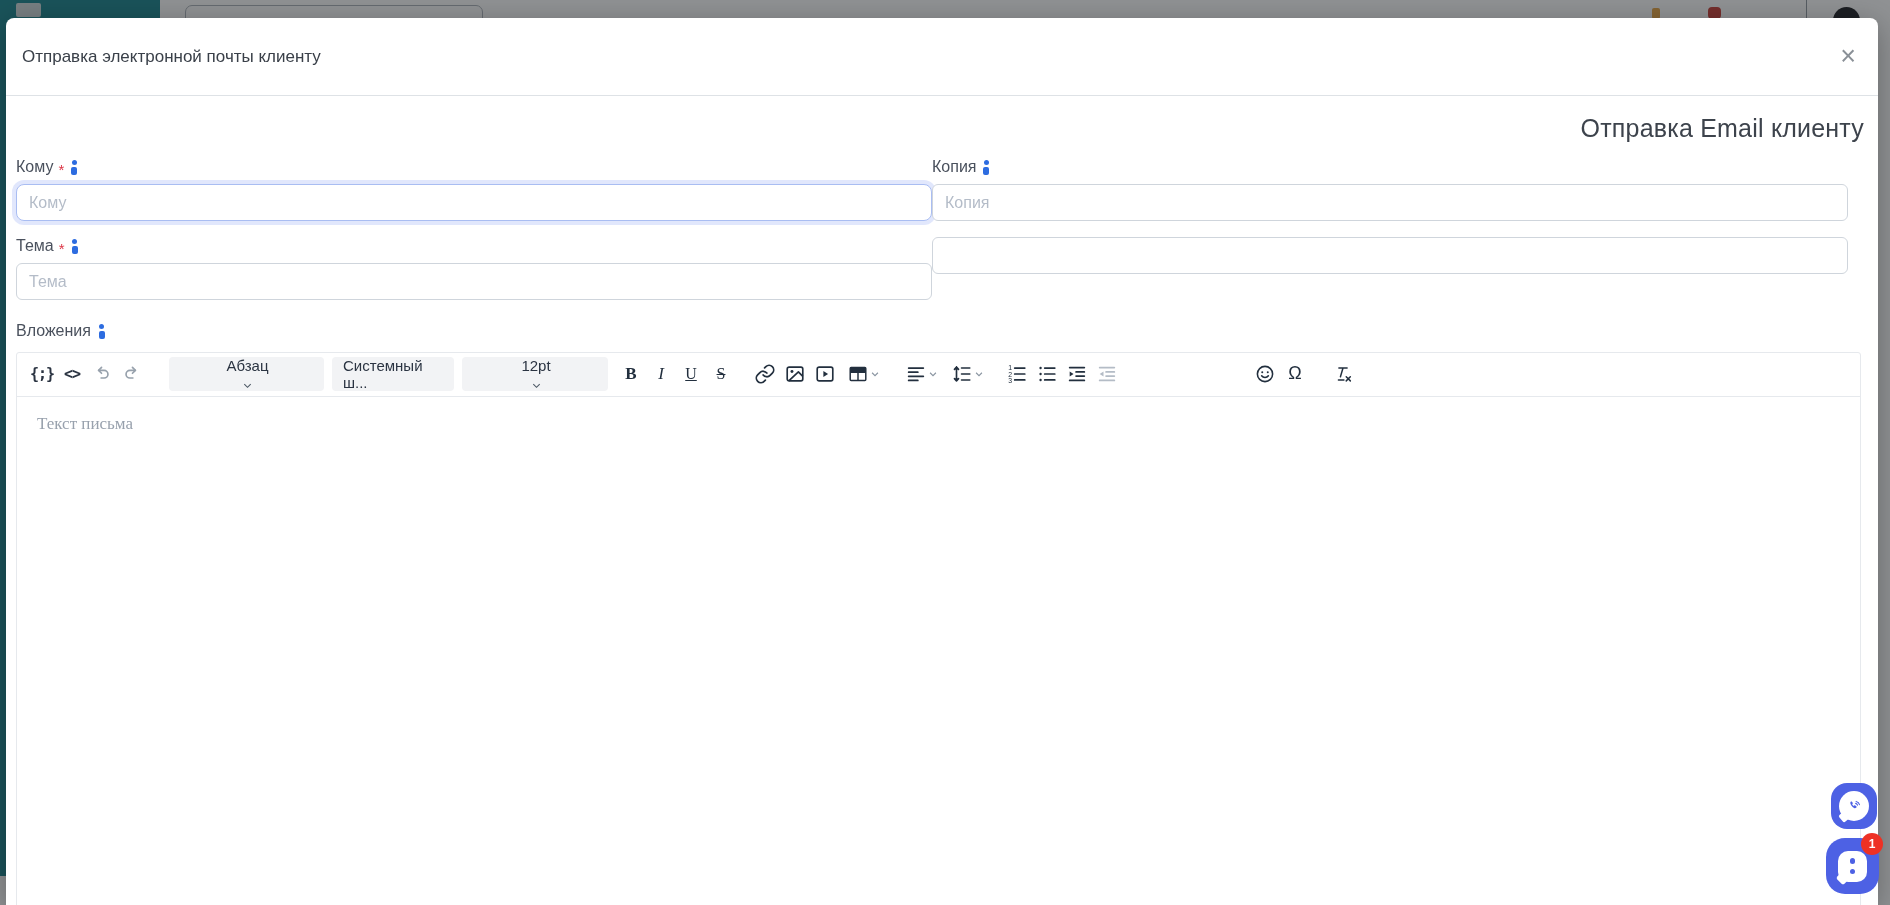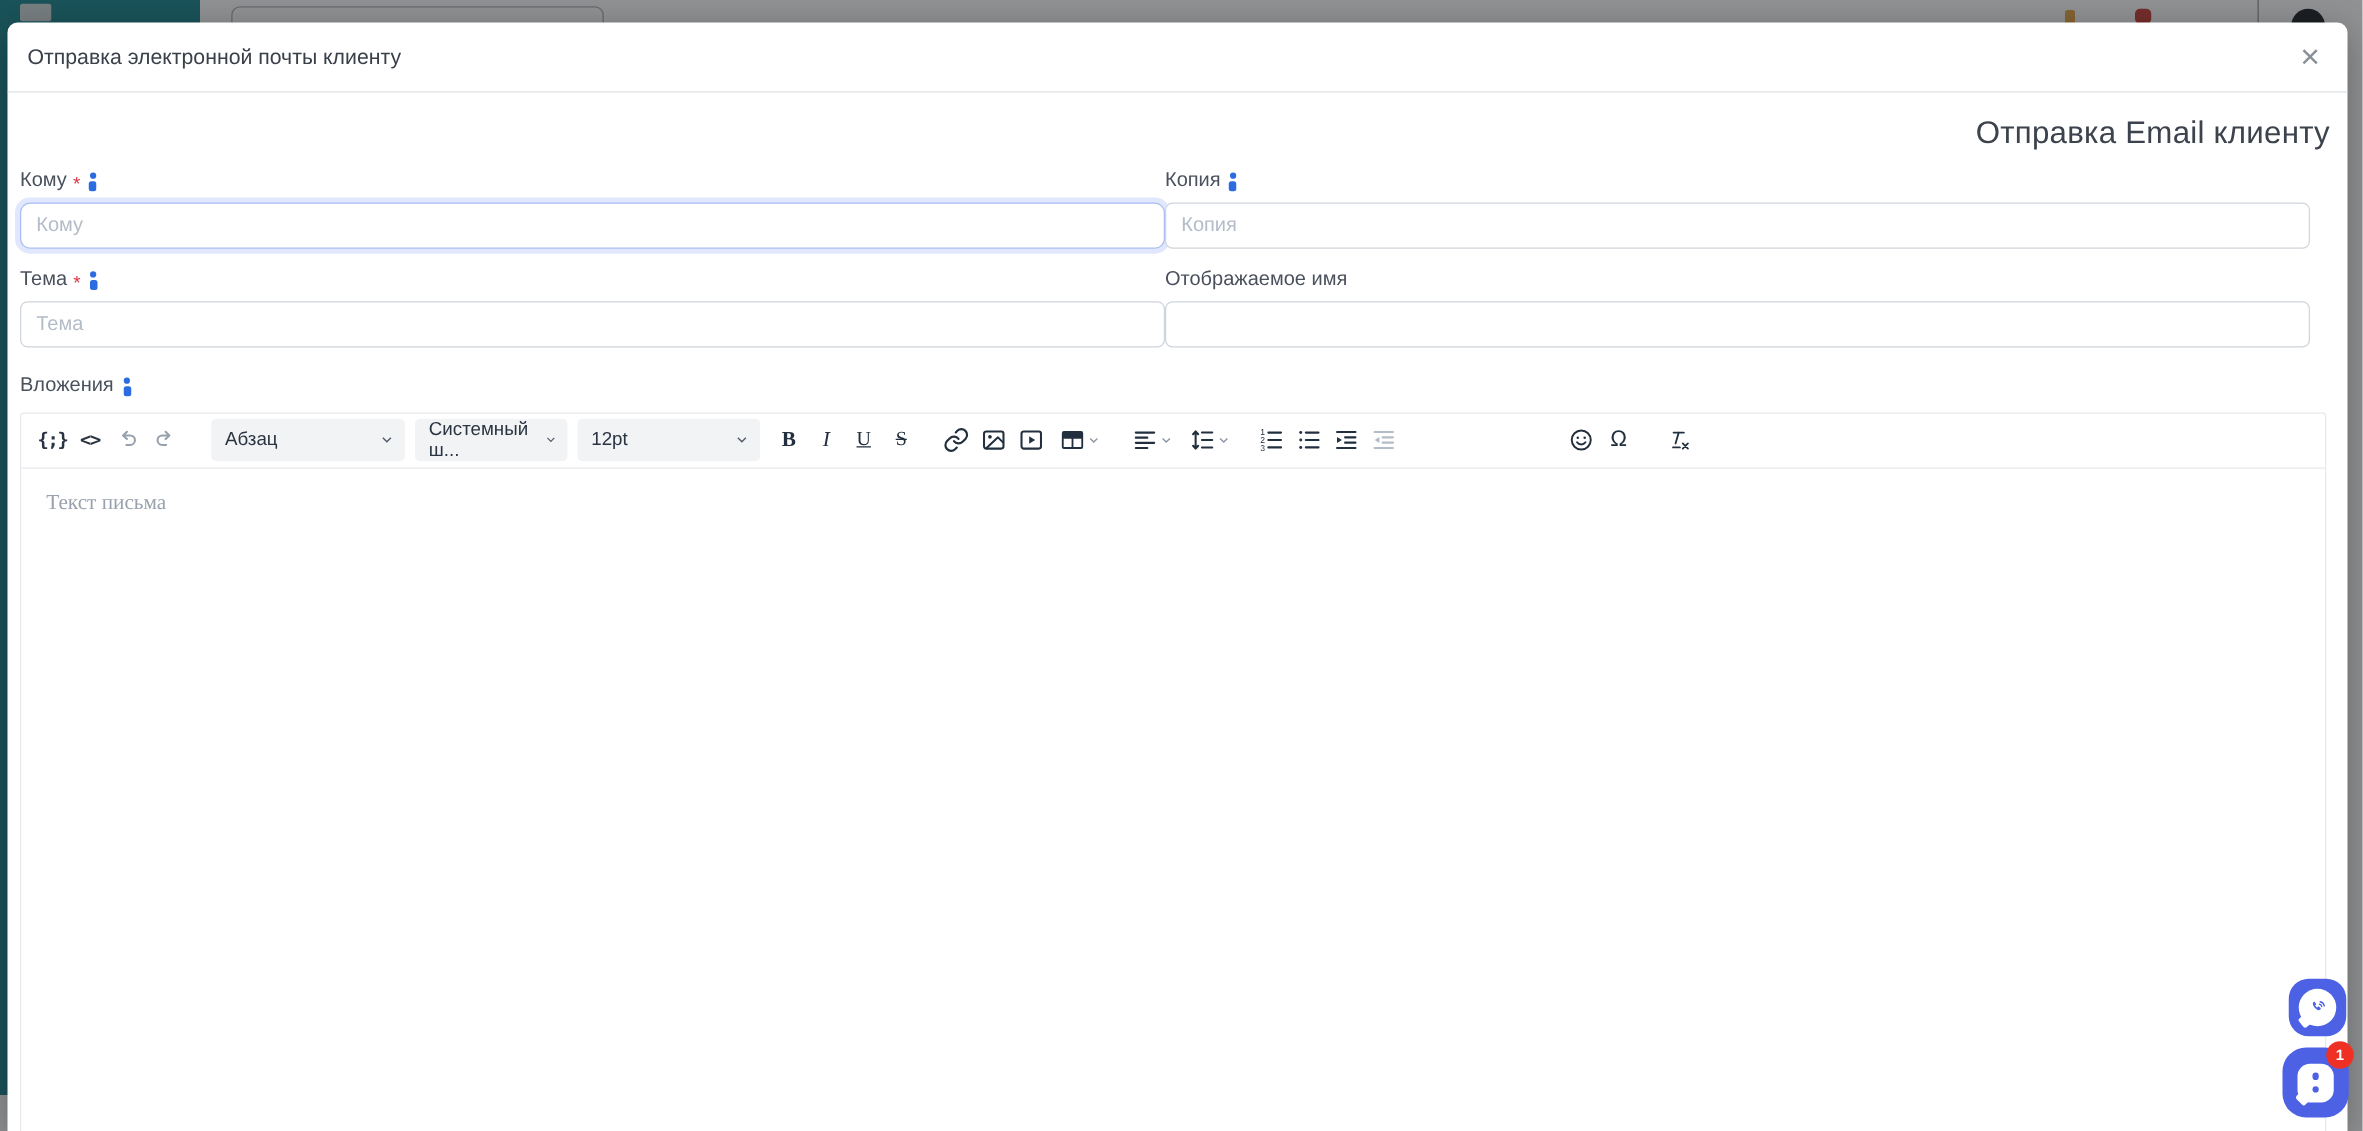"Отправка электронной почты клиенту" .modal-header { height: 56px -> 78px }
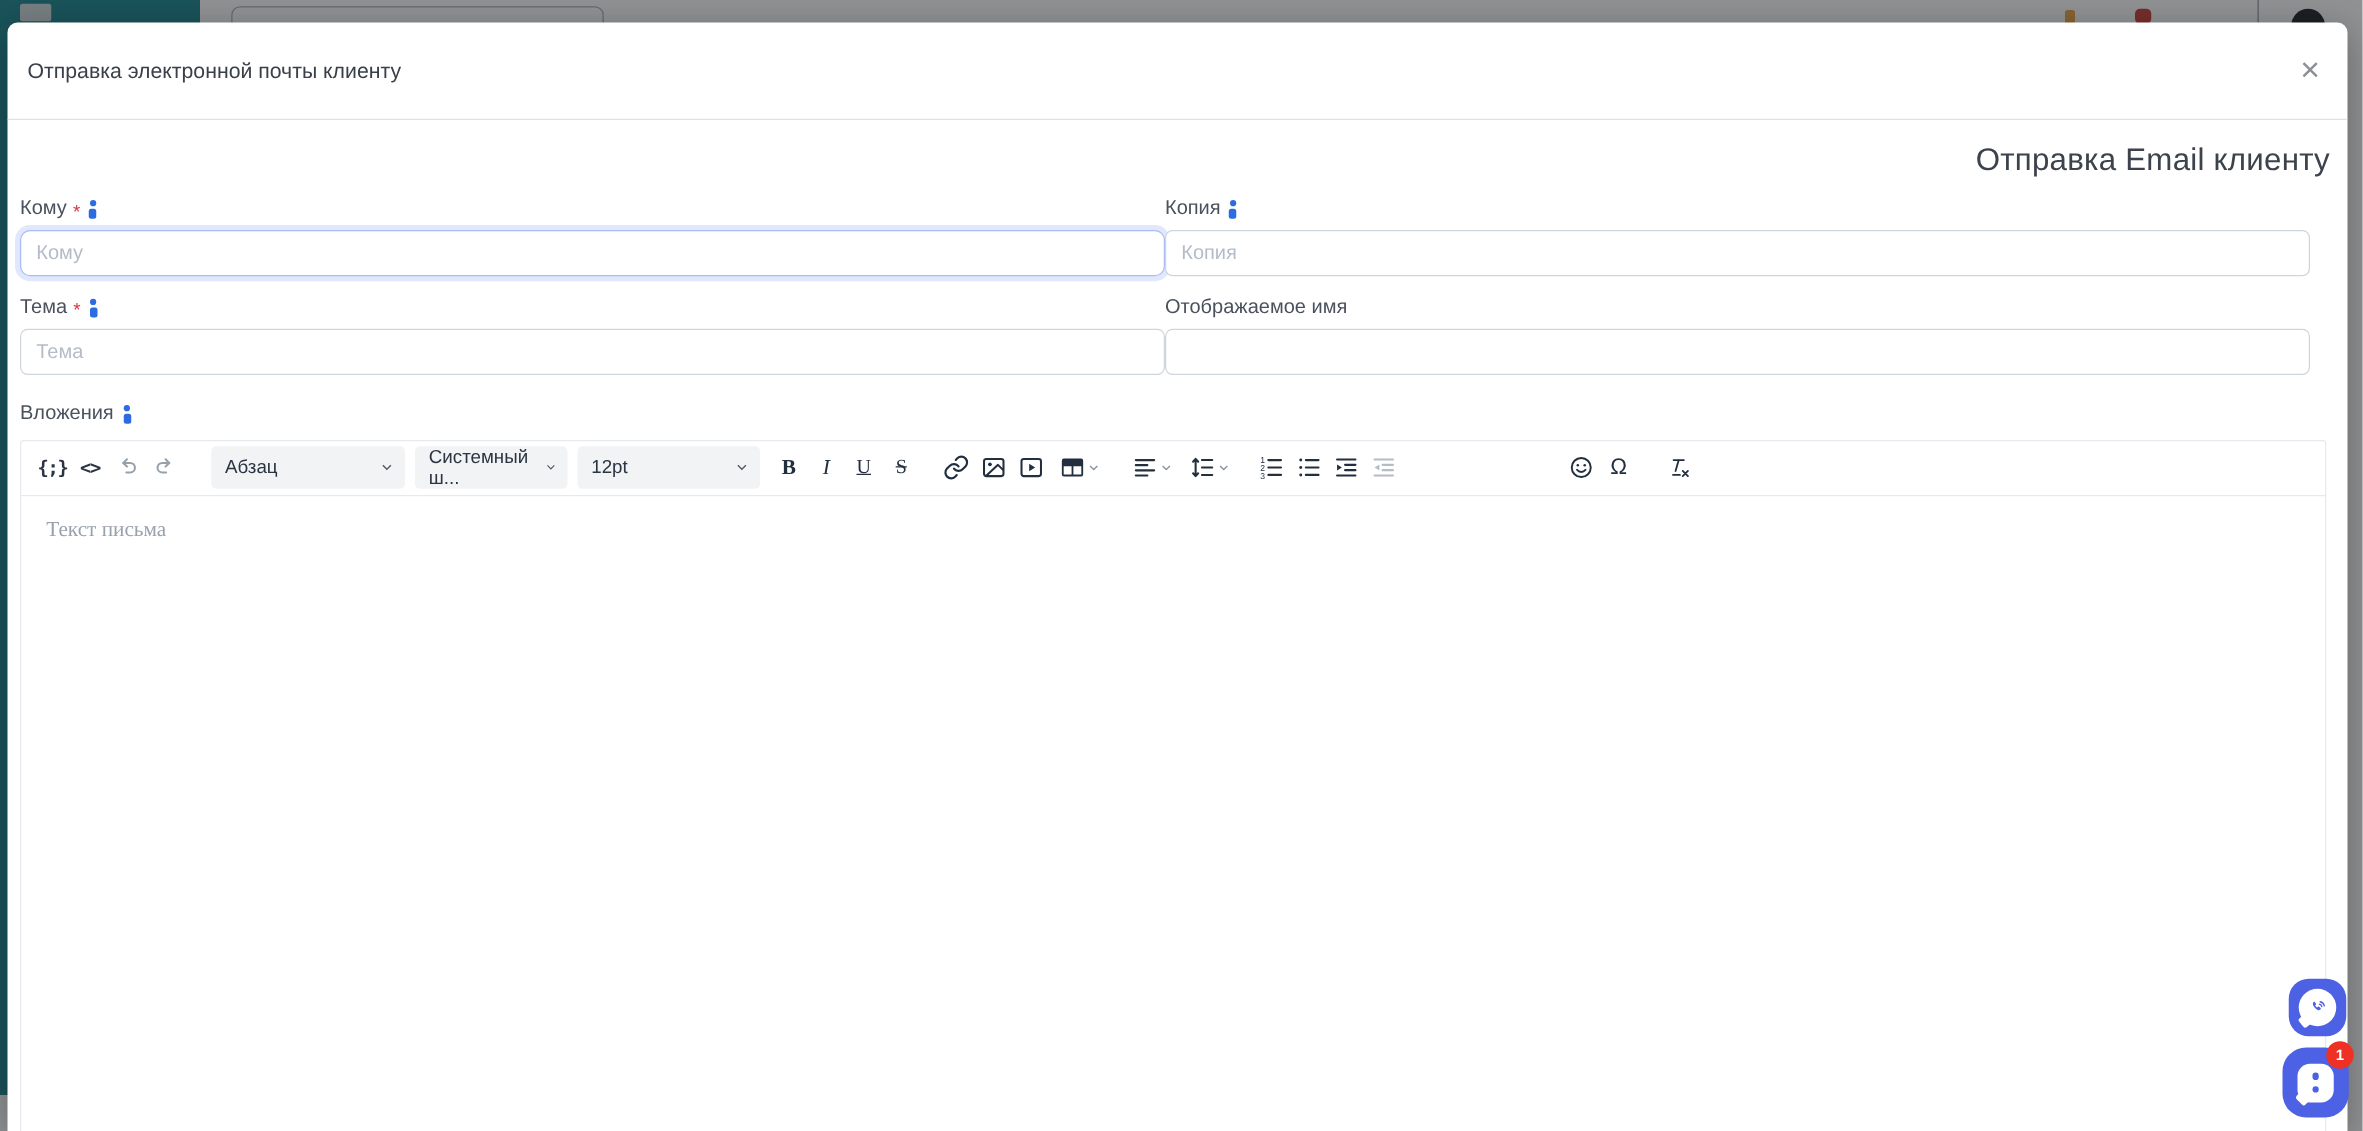"Отображаемое имя" div.lbl { html: <div> <span>Отображаемое имя</span> </div> -> none }
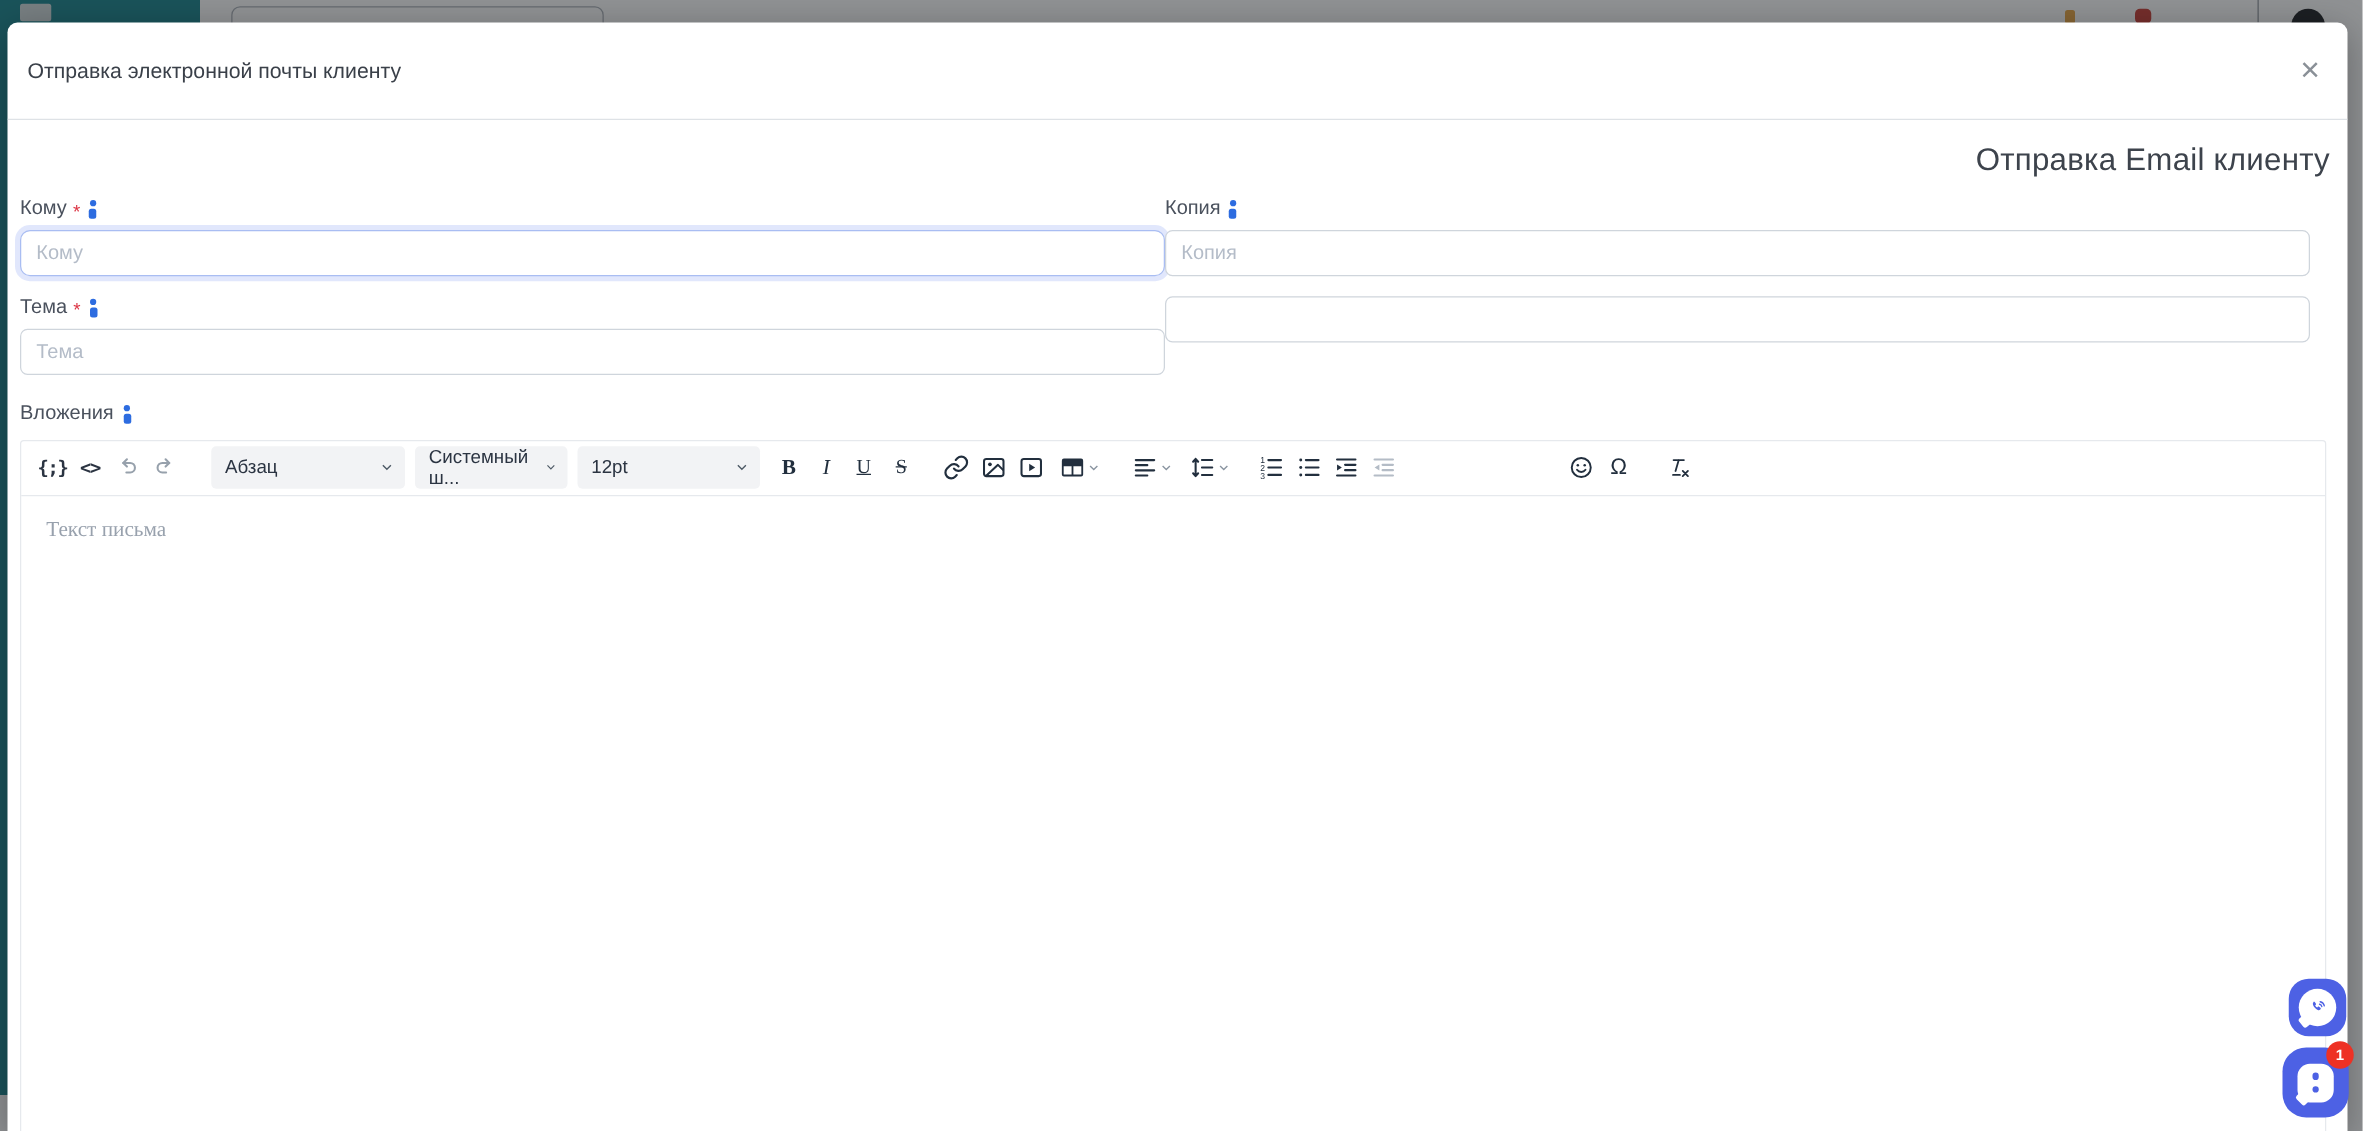"Абзац" .dd { flex-direction: none -> column }
